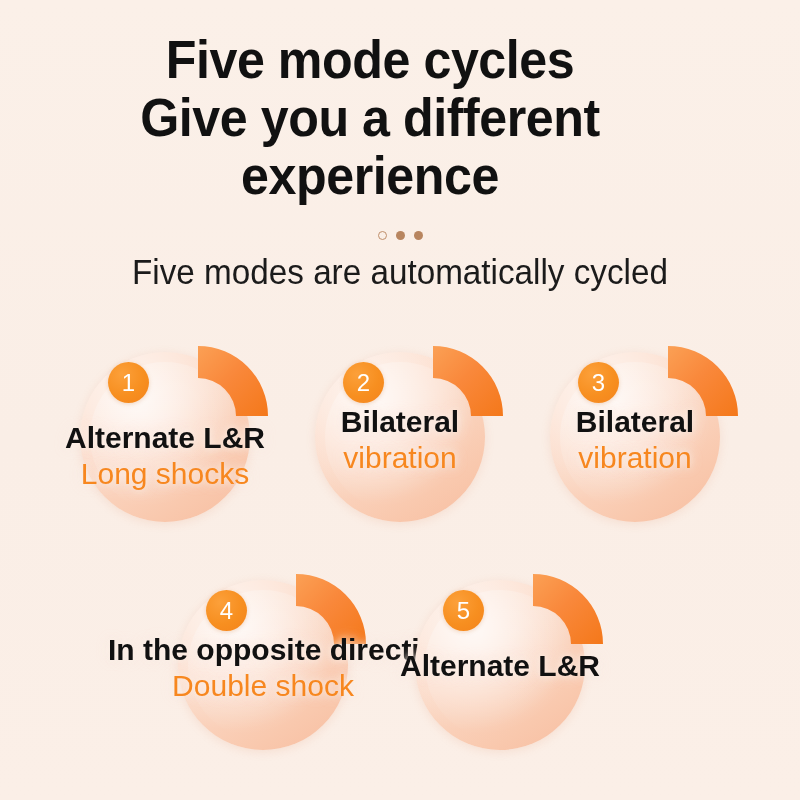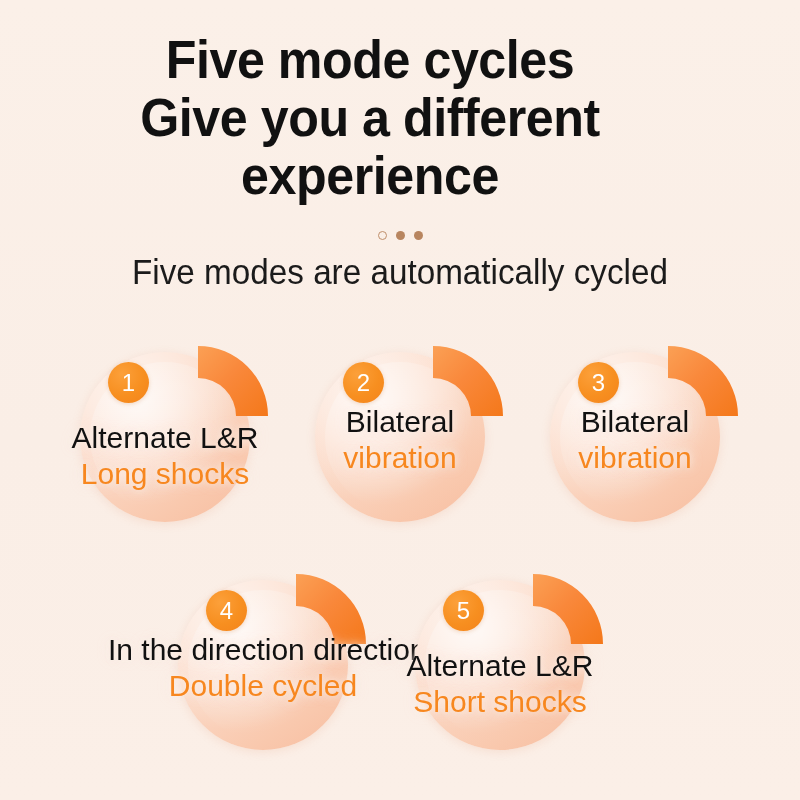"Alternate L&R" .mode .lbl-primary { font-weight: normal -> bold }
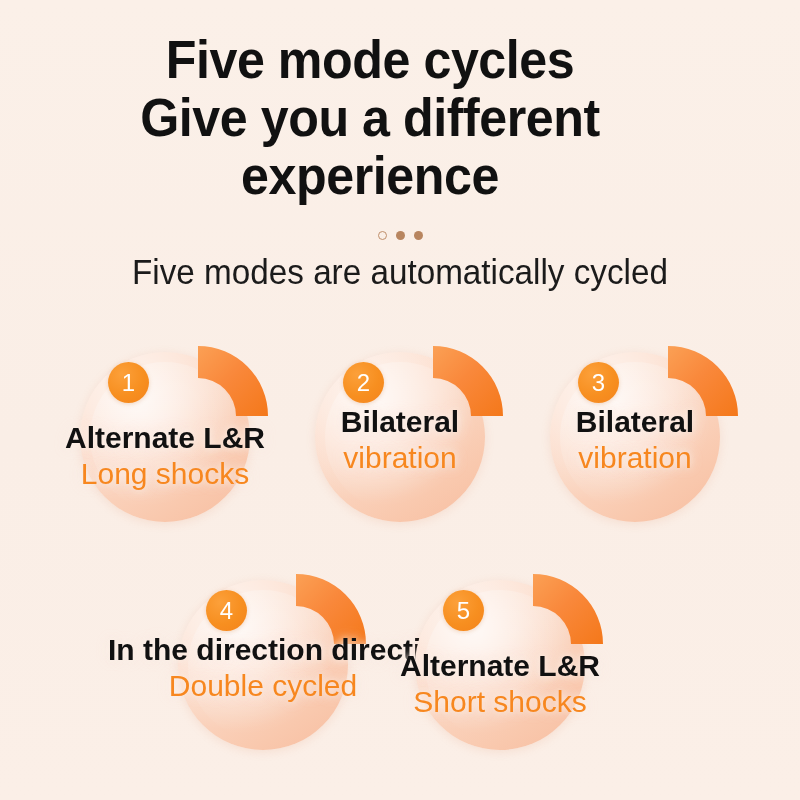"In the direction" span.sec-line { text: direction -> opposite }
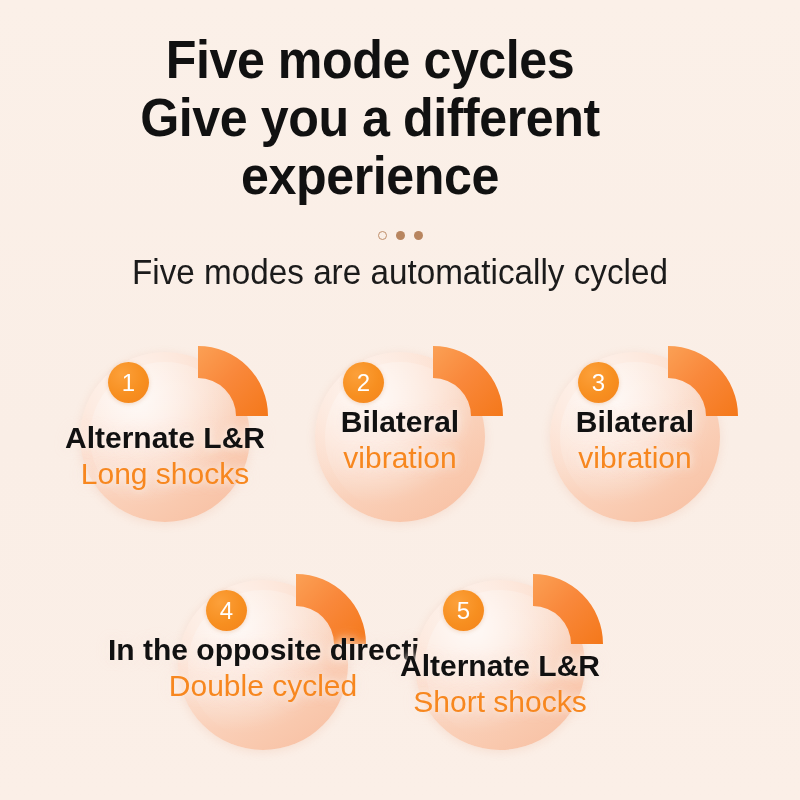"Double cycled" span.sec-line { text: cycled -> shock }
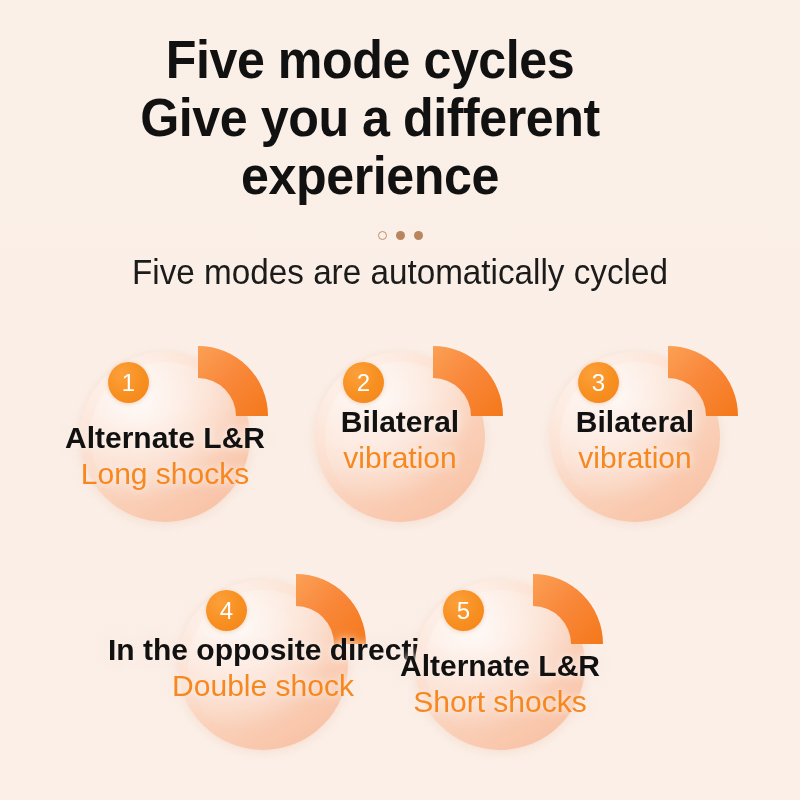"Short shocks" span.lbl-secondary { html: <span> <span>Short shocks</span> </span> -> none }
